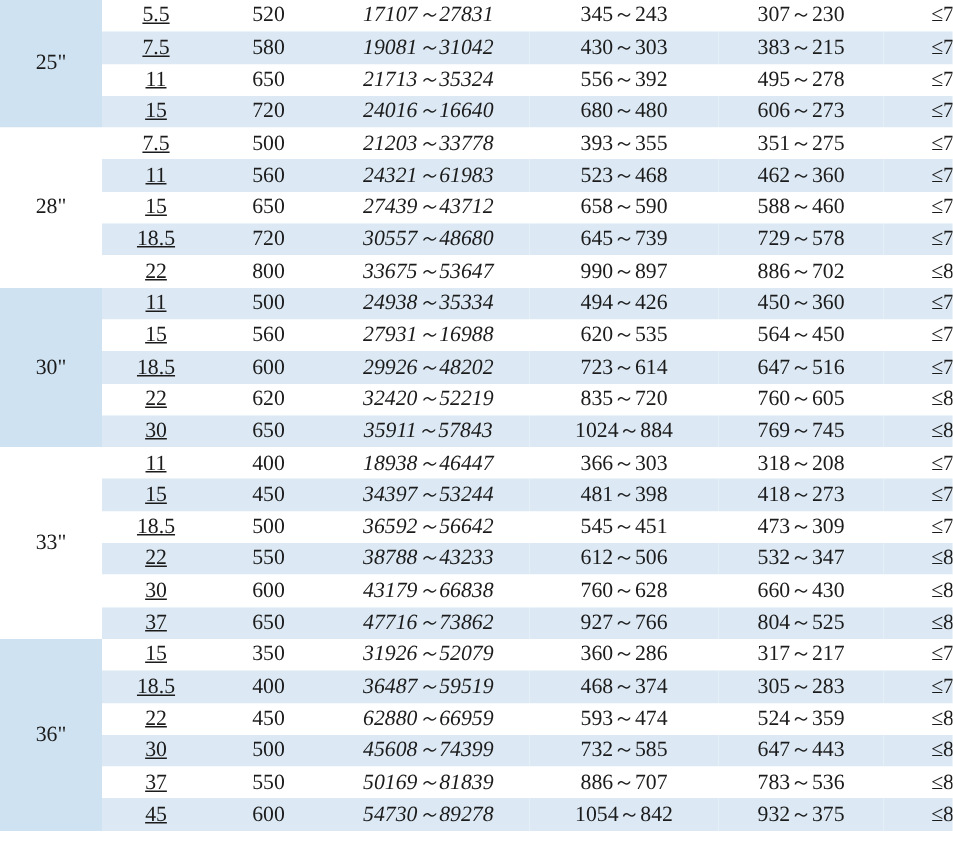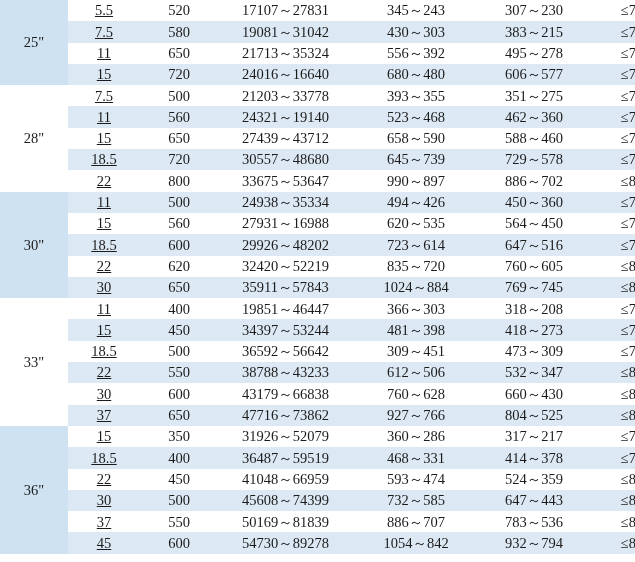"17107～27831" td.c3 { font-style: none -> italic }
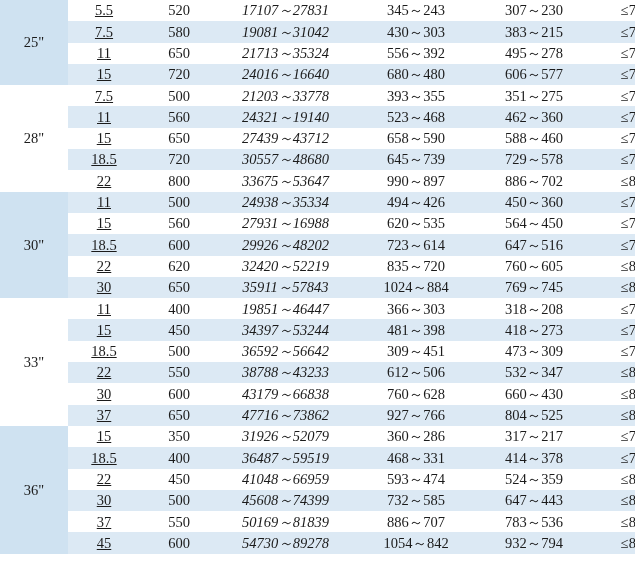"606～577" td.c5 { text: 577 -> 273 }
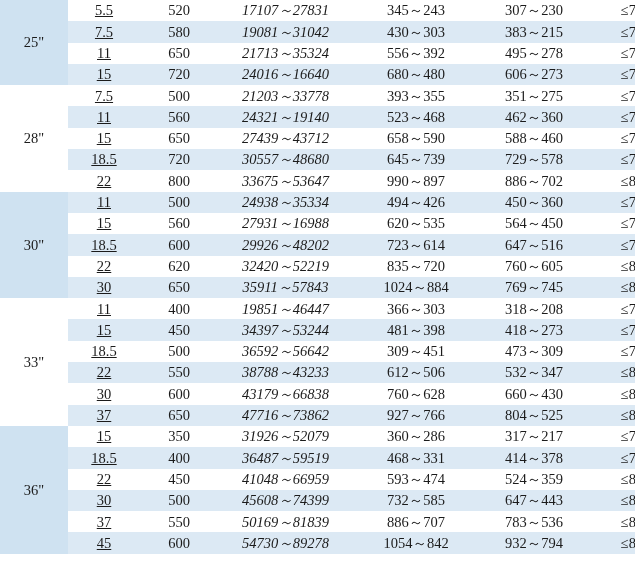"24321～19140" td.c3 { text: 19140 -> 61983 }
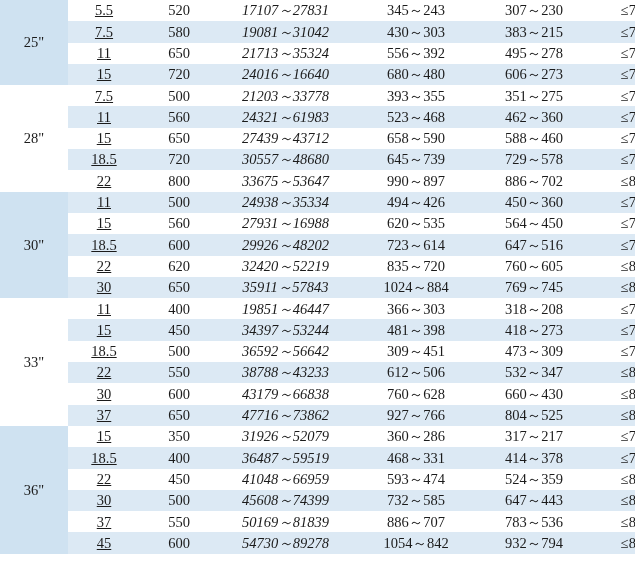"19851～46447" td.c3 { text: 19851 -> 18938 }
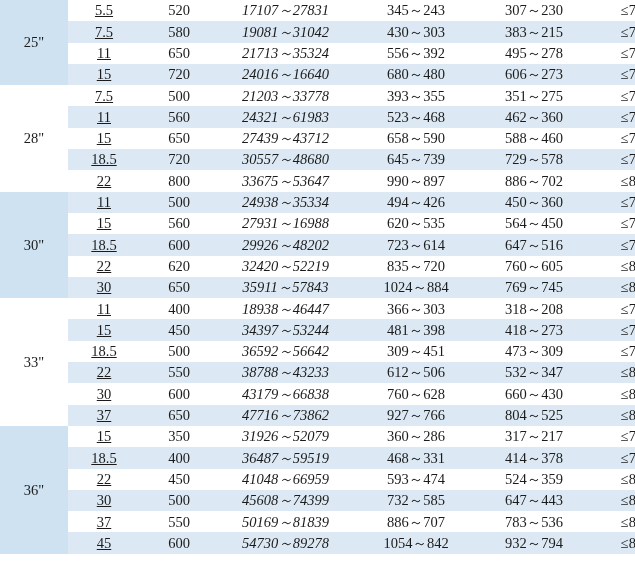"309～451" td.c4 { text: 309 -> 545 }
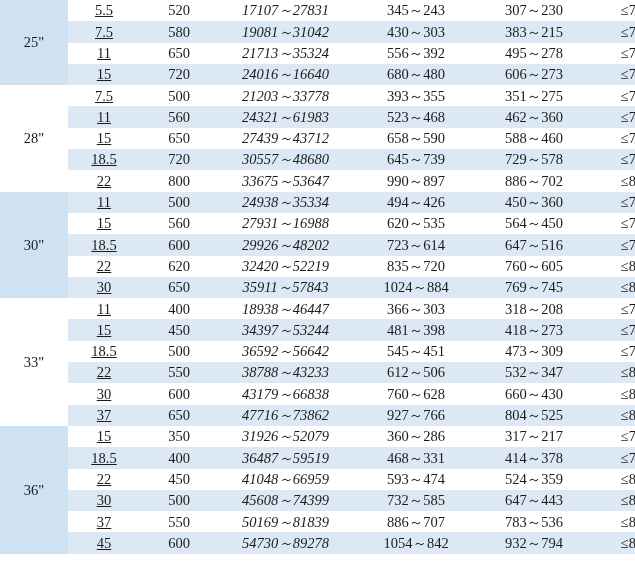"468～331" td.c4 { text: 331 -> 374 }
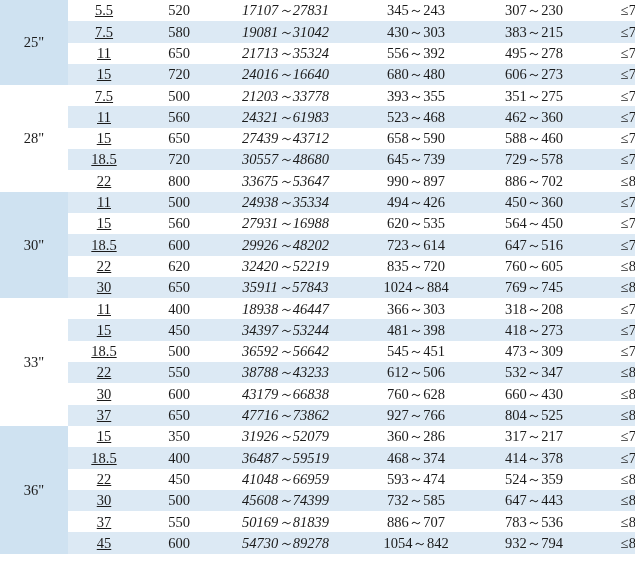"414～378" td.c5 { text: 414～378 -> 305～283 }
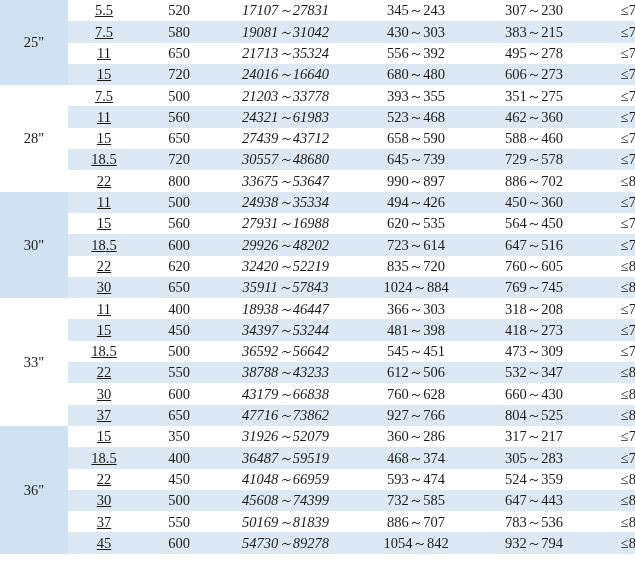"41048～66959" td.c3 { text: 41048 -> 62880 }
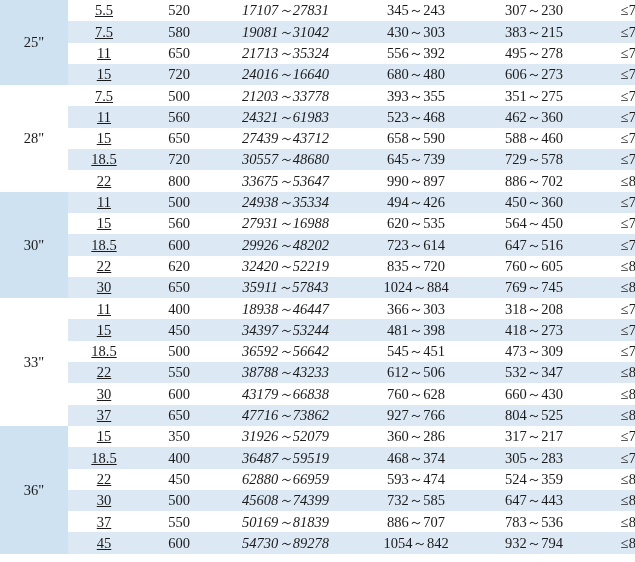"932～794" td.c5 { text: 794 -> 375 }
